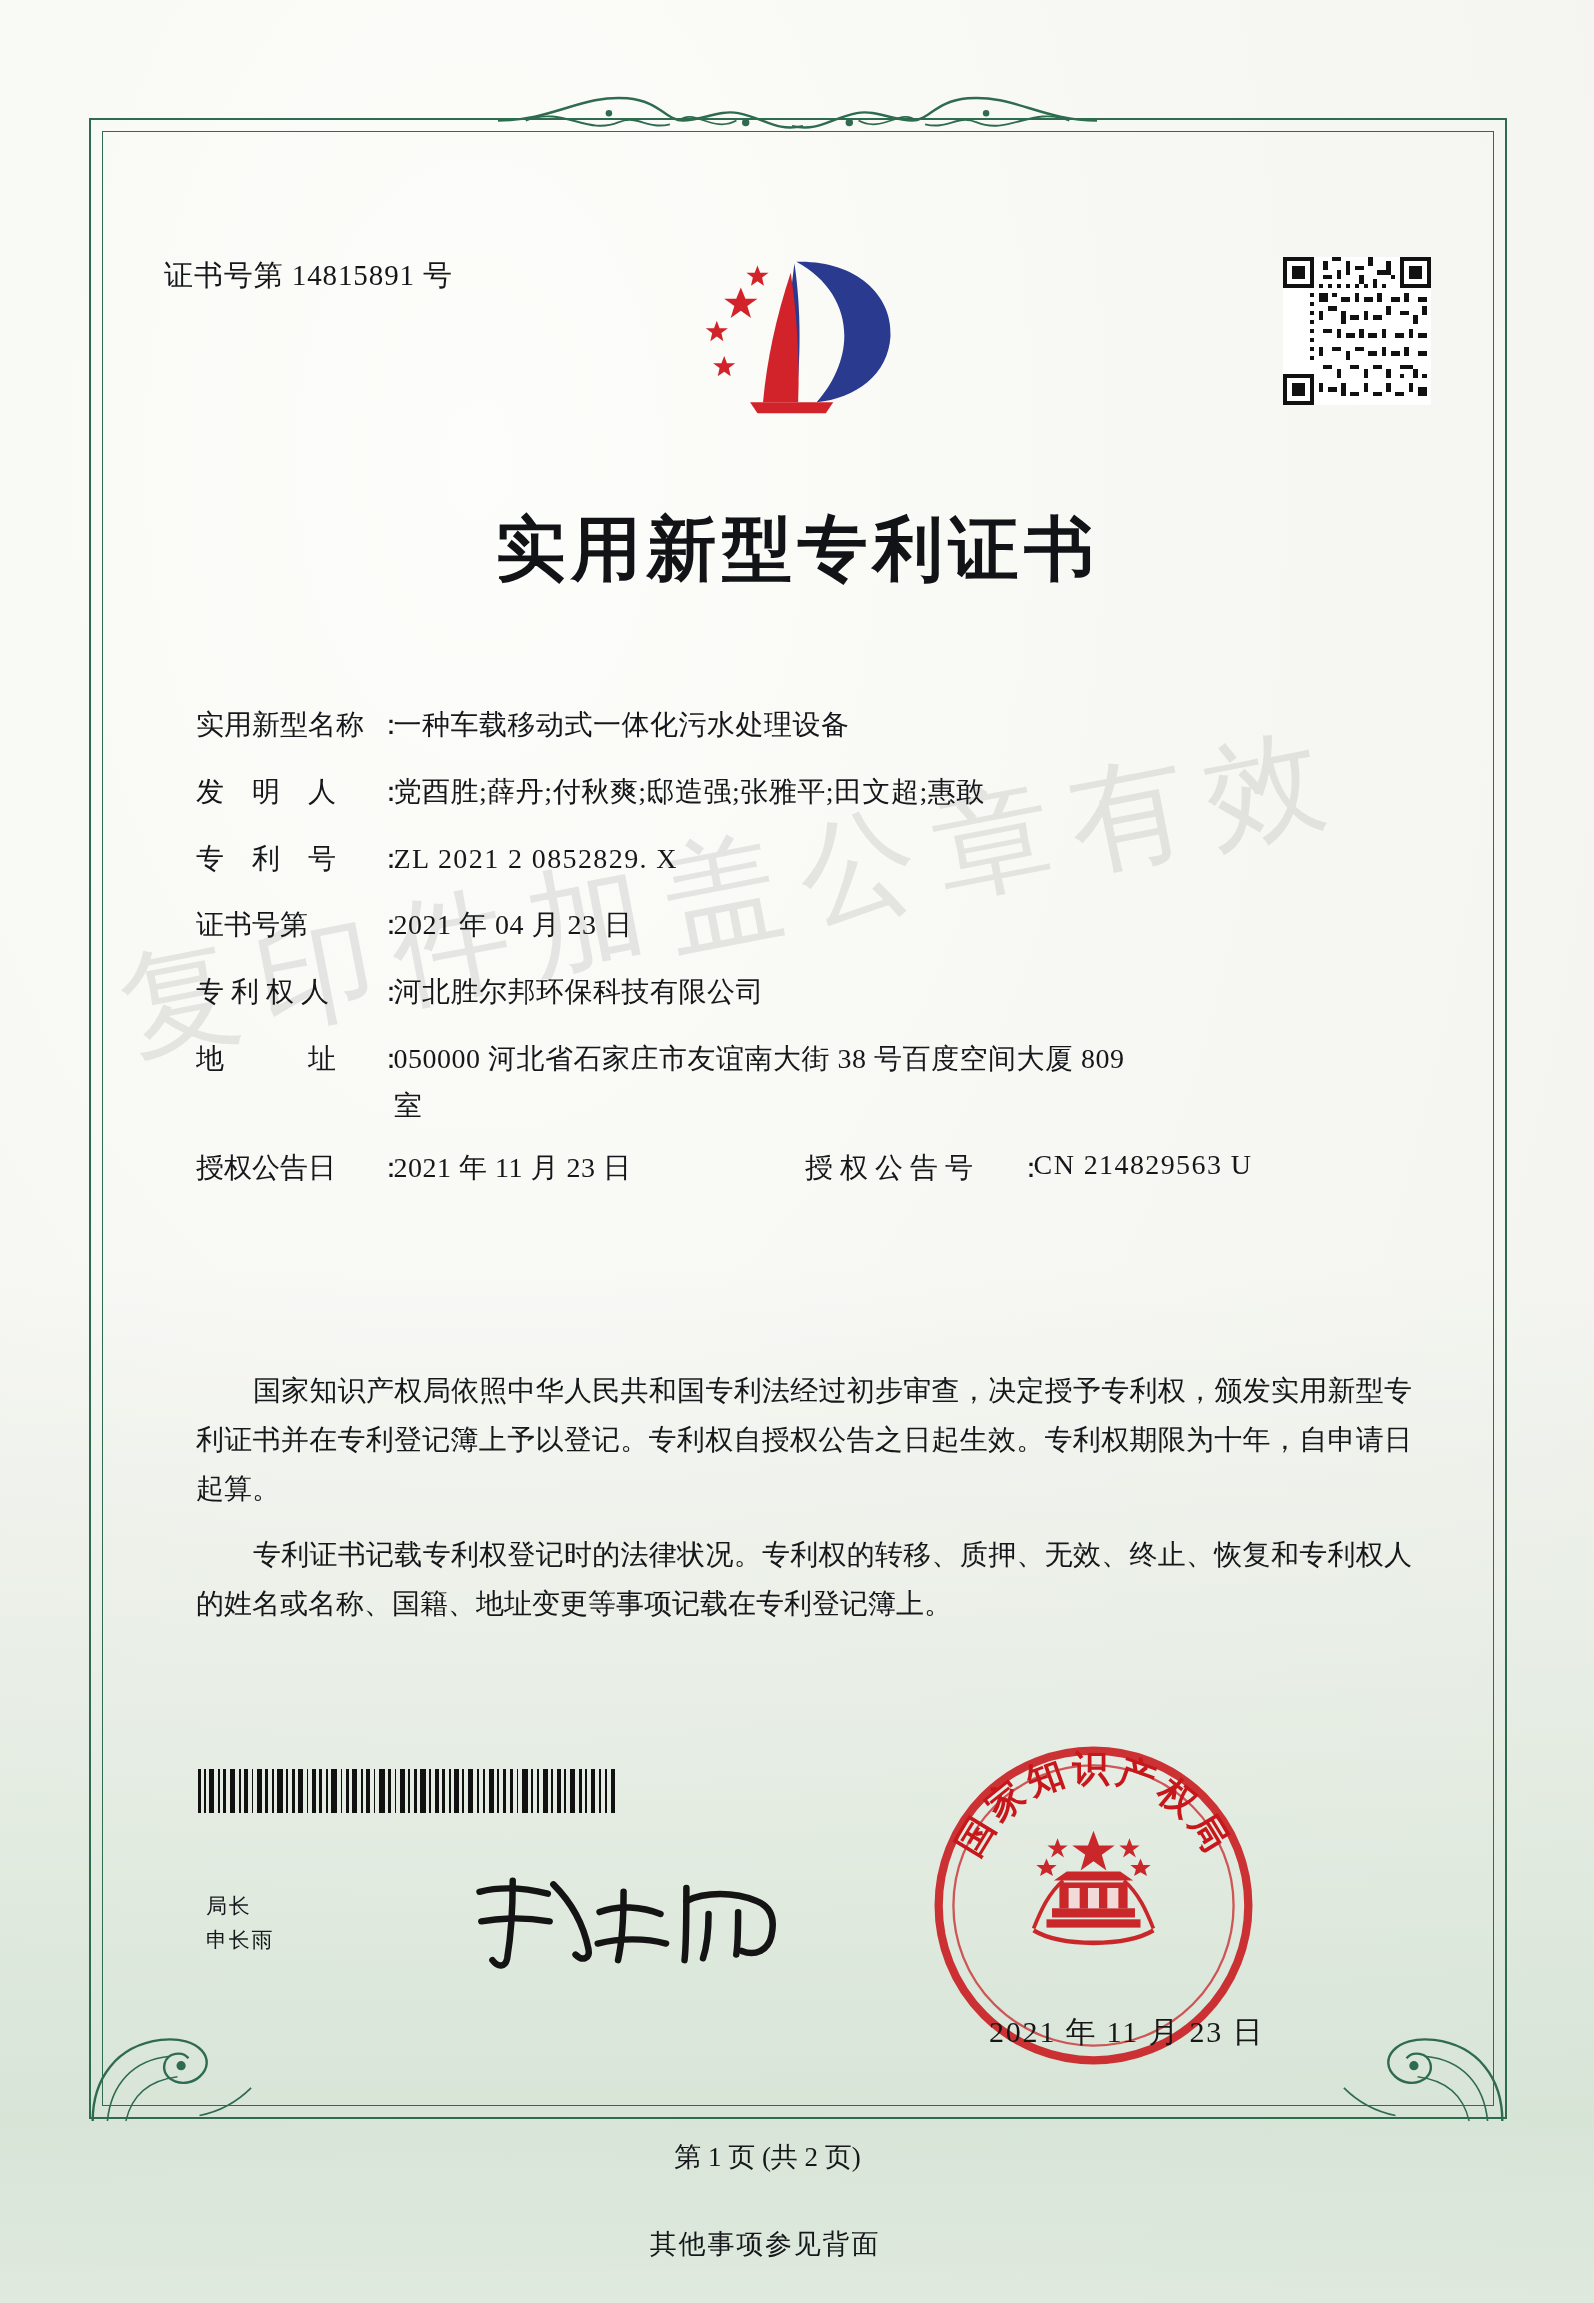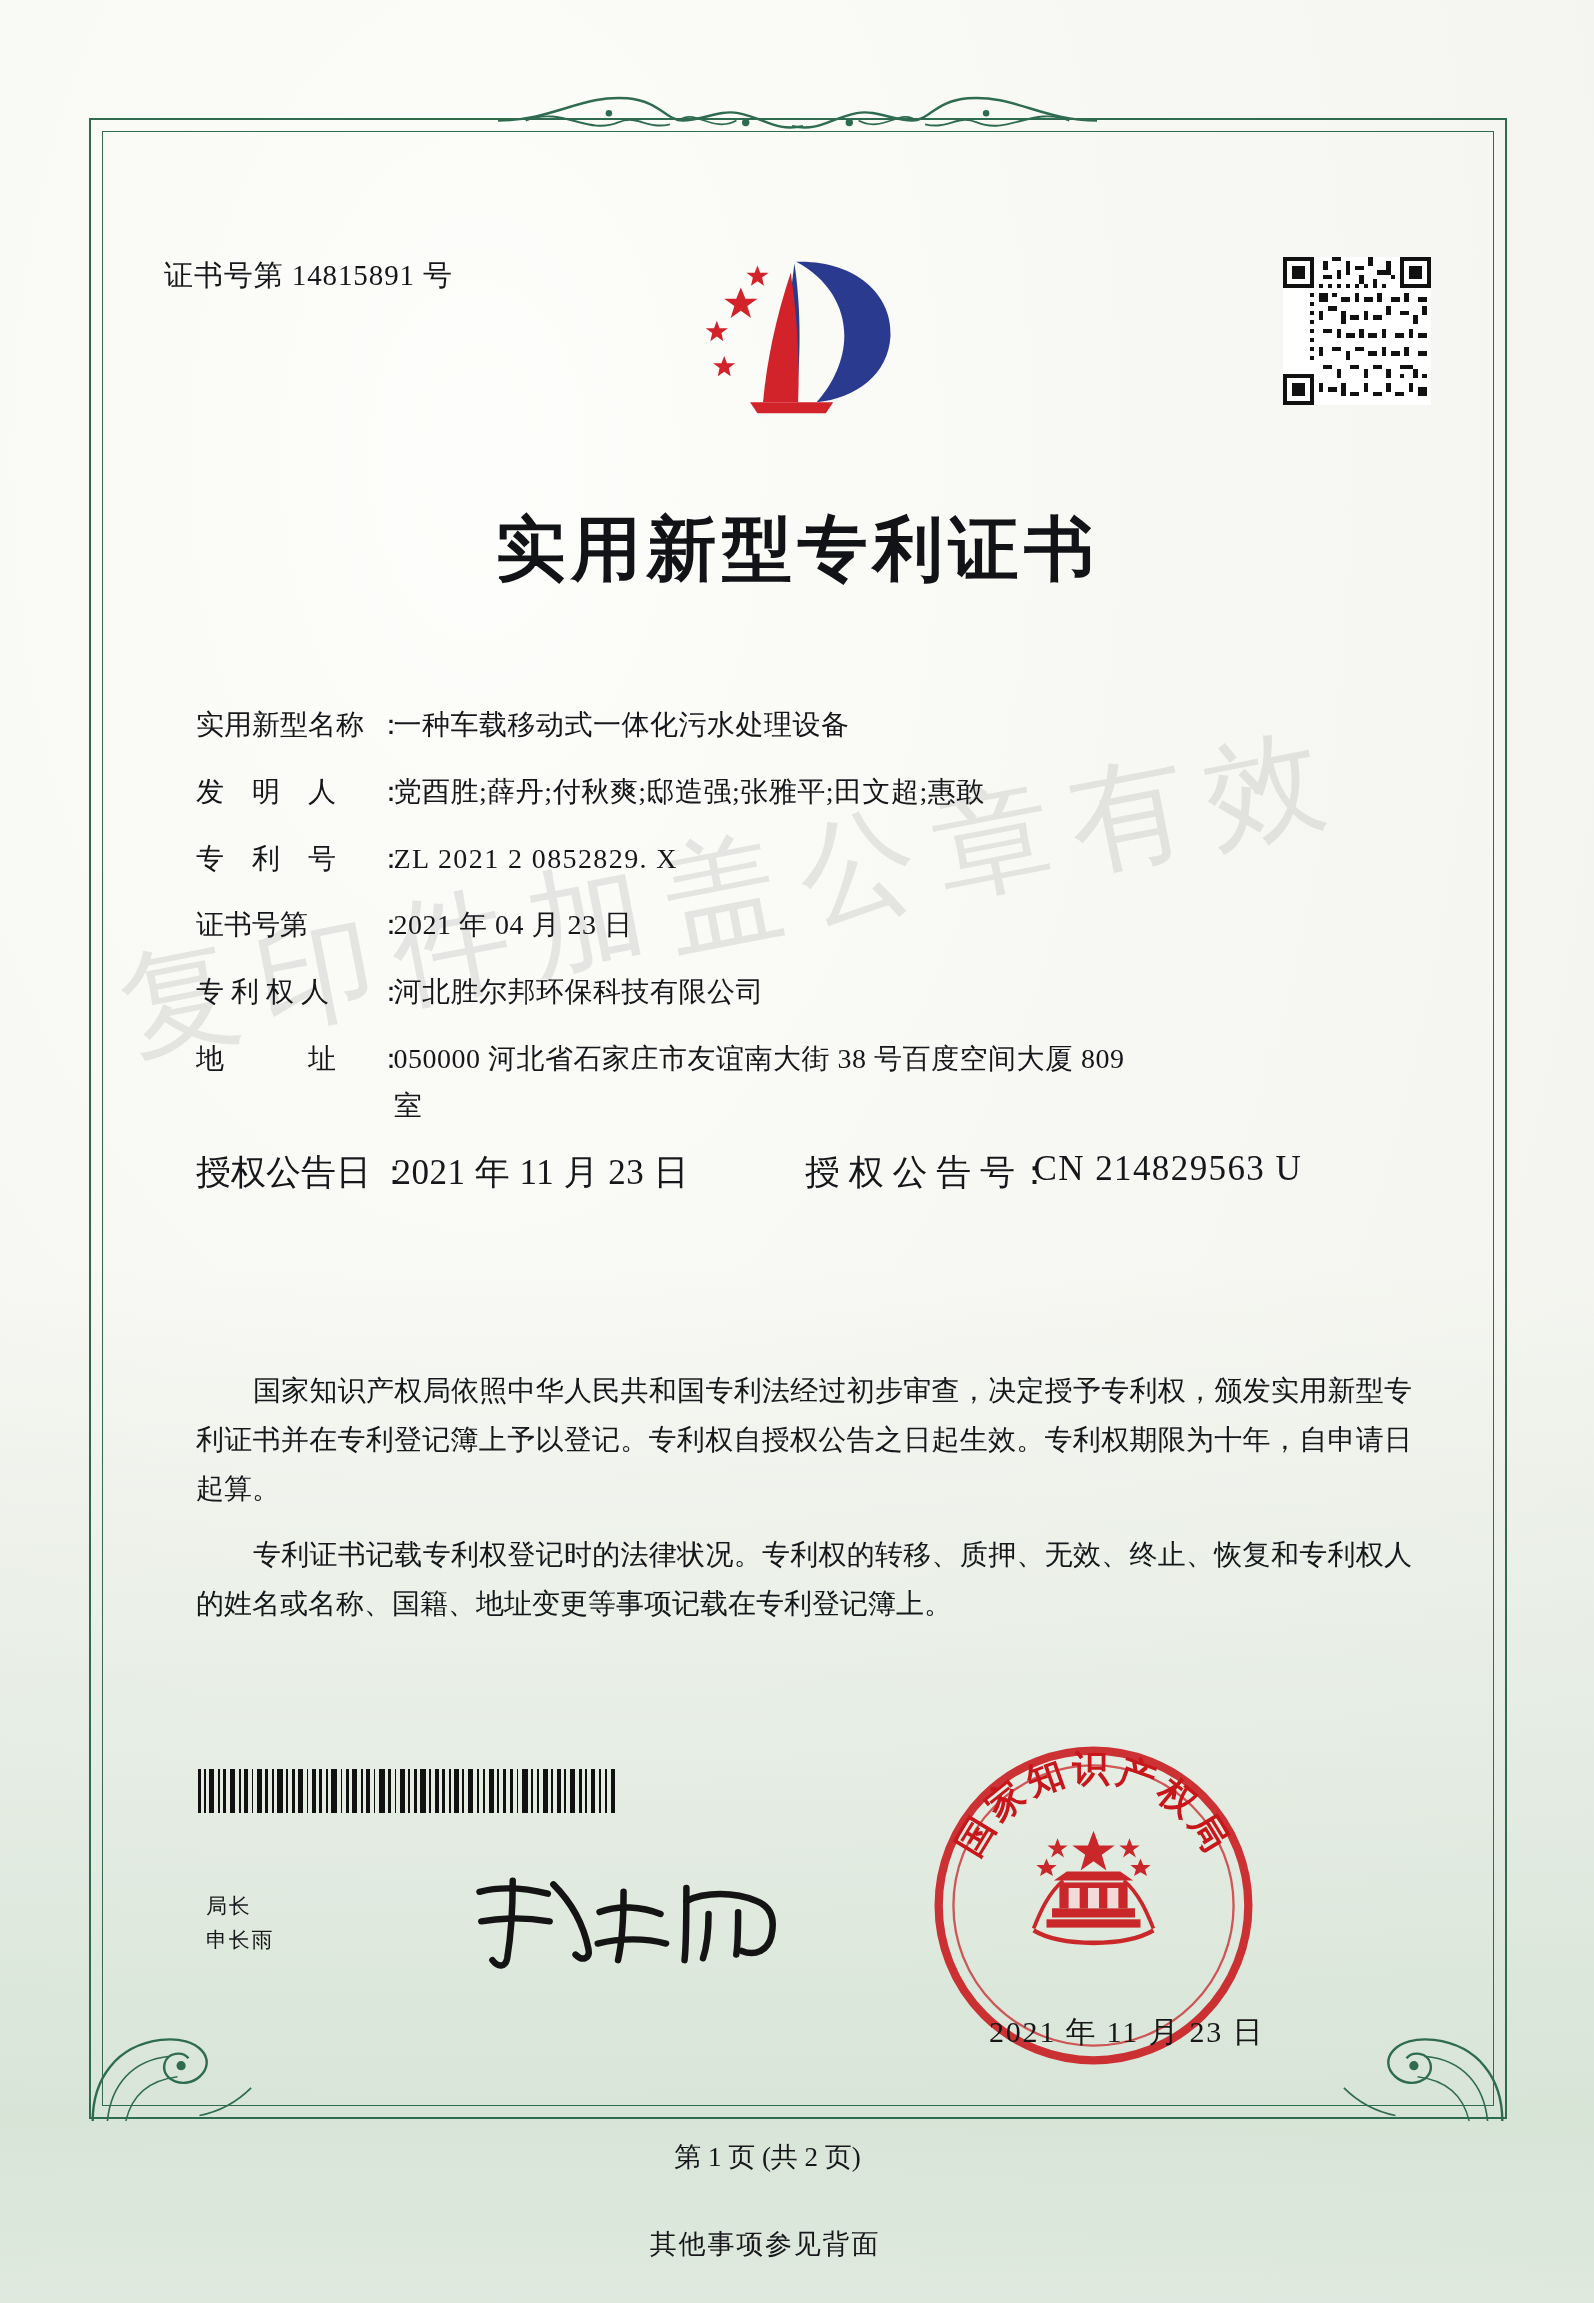"授权公告日" #grant-row { font-size: 35px -> 28px }
